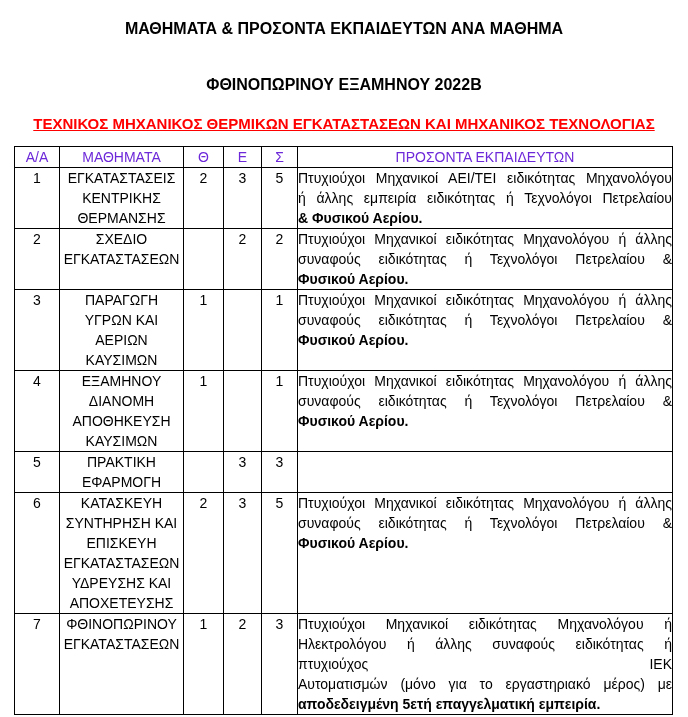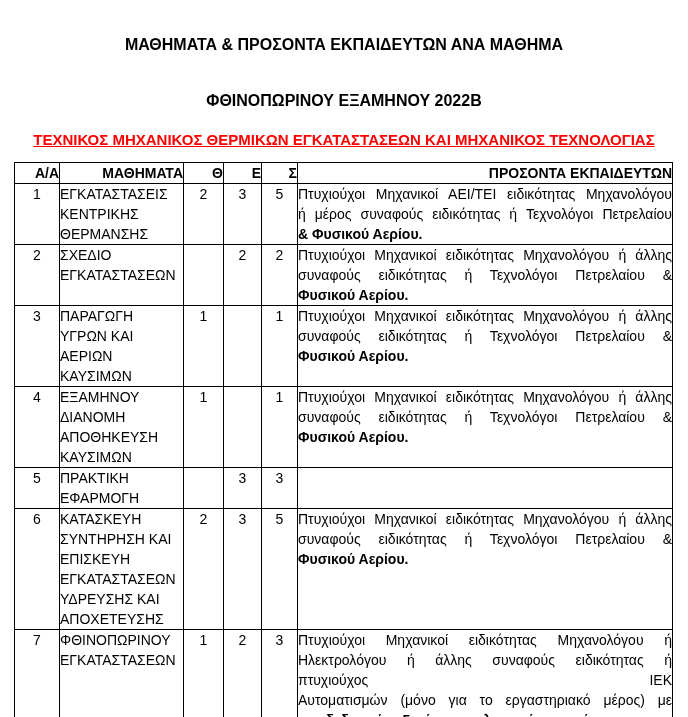"ΜΑΘΗΜΑΤΑ & ΠΡΟΣΟΝΤΑ ΕΚΠΑΙΔΕΥΤΩΝ ΑΝΑ" #doc-title-1 { margin-top: 36px -> 20px }
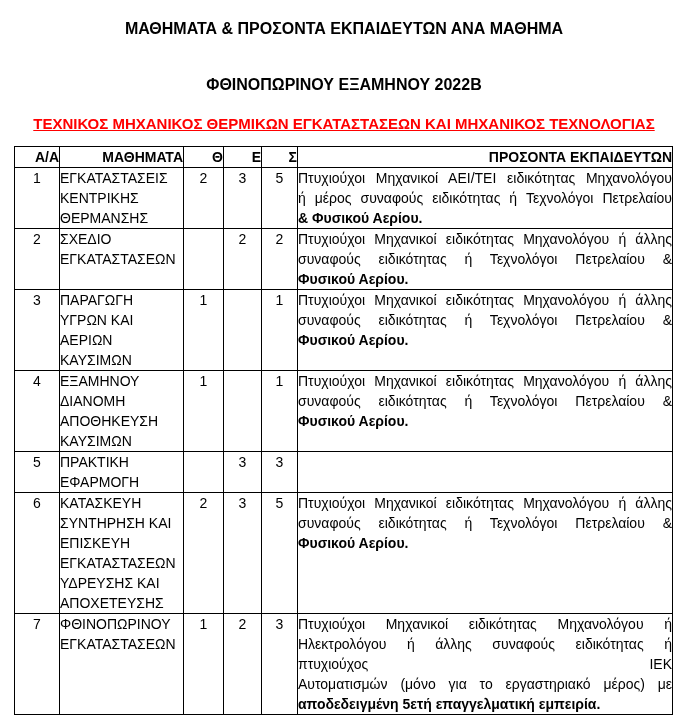"Α/Α" table.courses th { color: #000000 -> #6d28d9; font-weight: bold -> normal; text-align: right -> center }
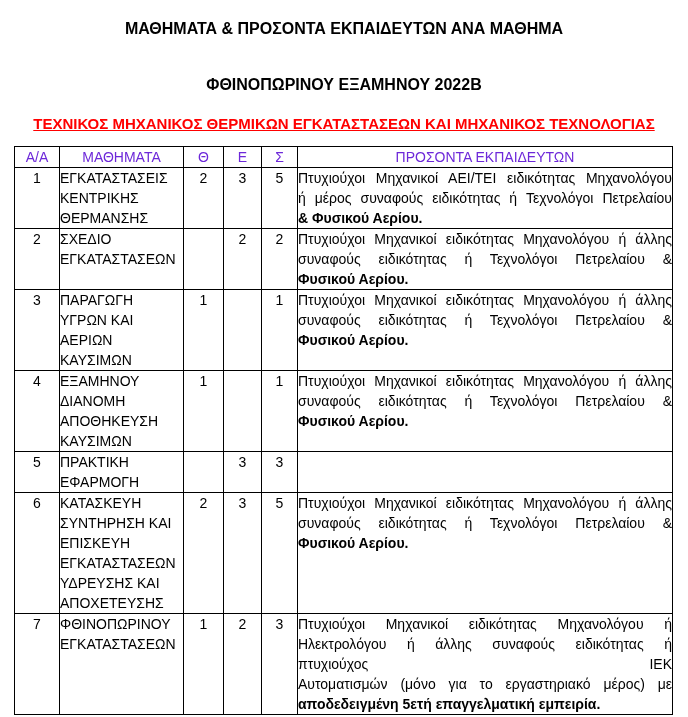"ΕΓΚΑΤΑΣΤΑΣΕΙΣ" td.course { text-align: left -> center }
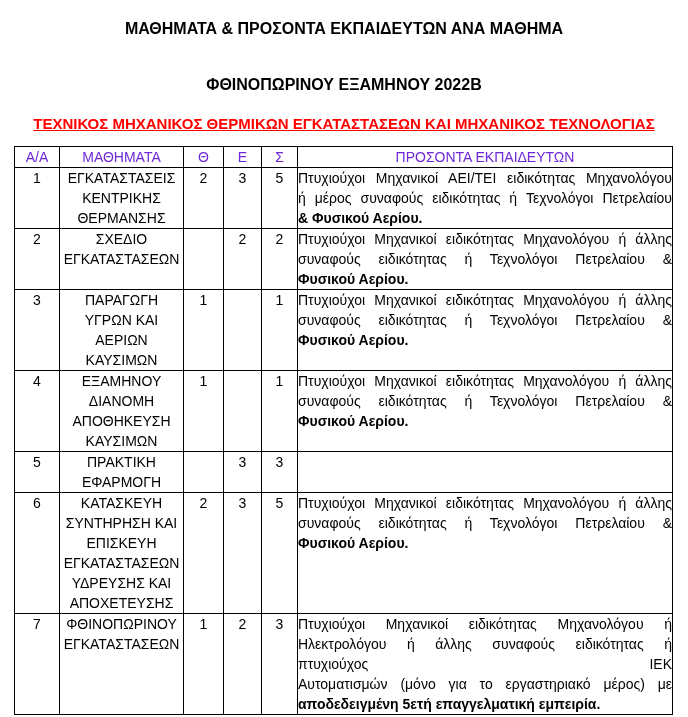"ή μέρος συναφούς ειδικότητας ή" div.qual-line { text: μέρος συναφούς -> άλλης εμπειρία }
